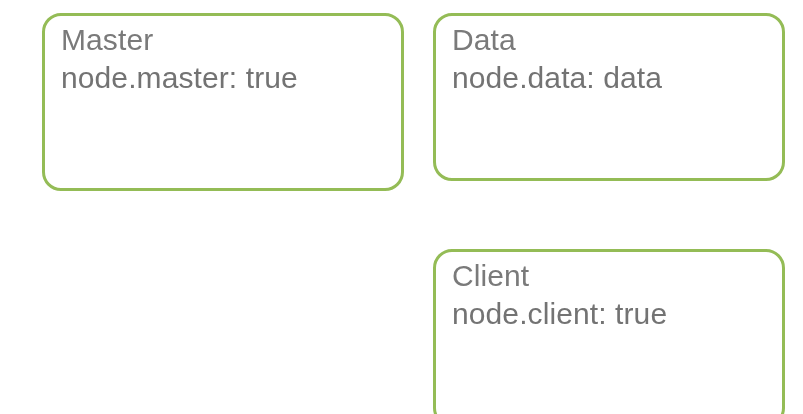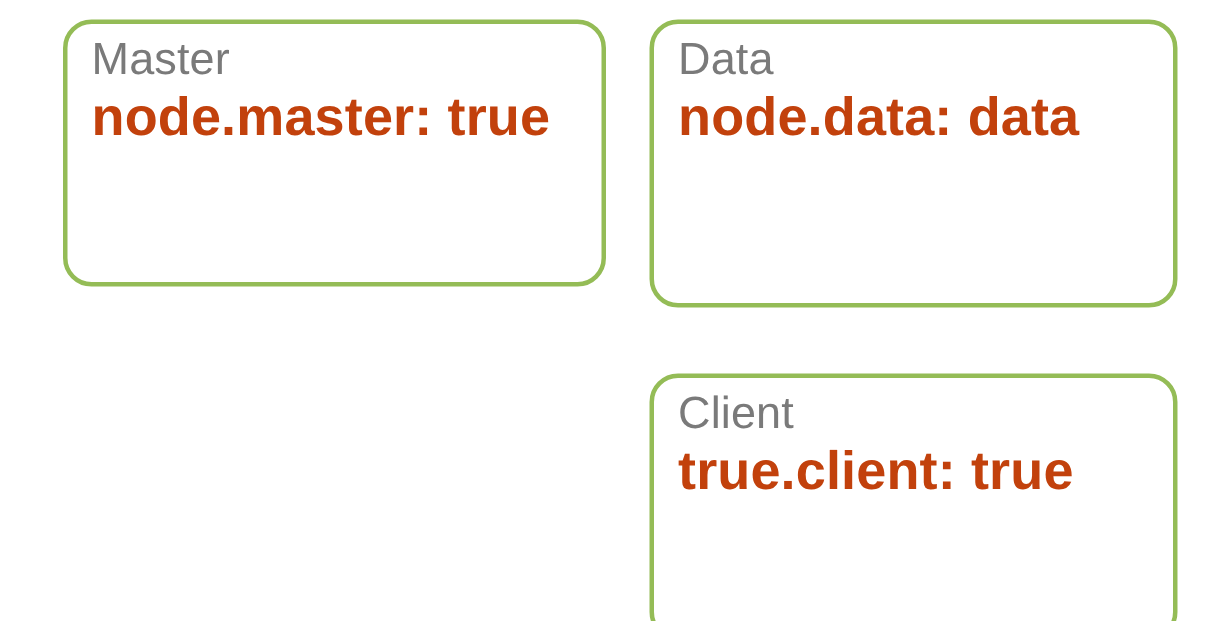"Data" #box-data { height: 192px -> 168px }
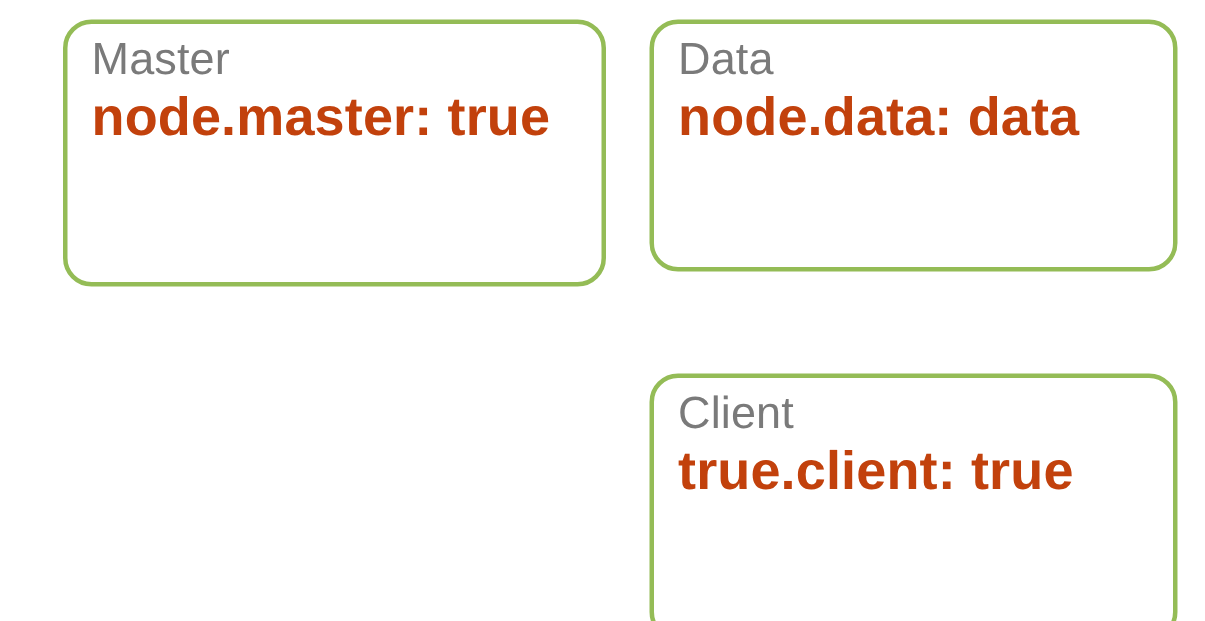"node.master: true" .node-prop { color: #c2410c -> #737373; font-size: 36px -> 30px; font-weight: 700 -> 400 }
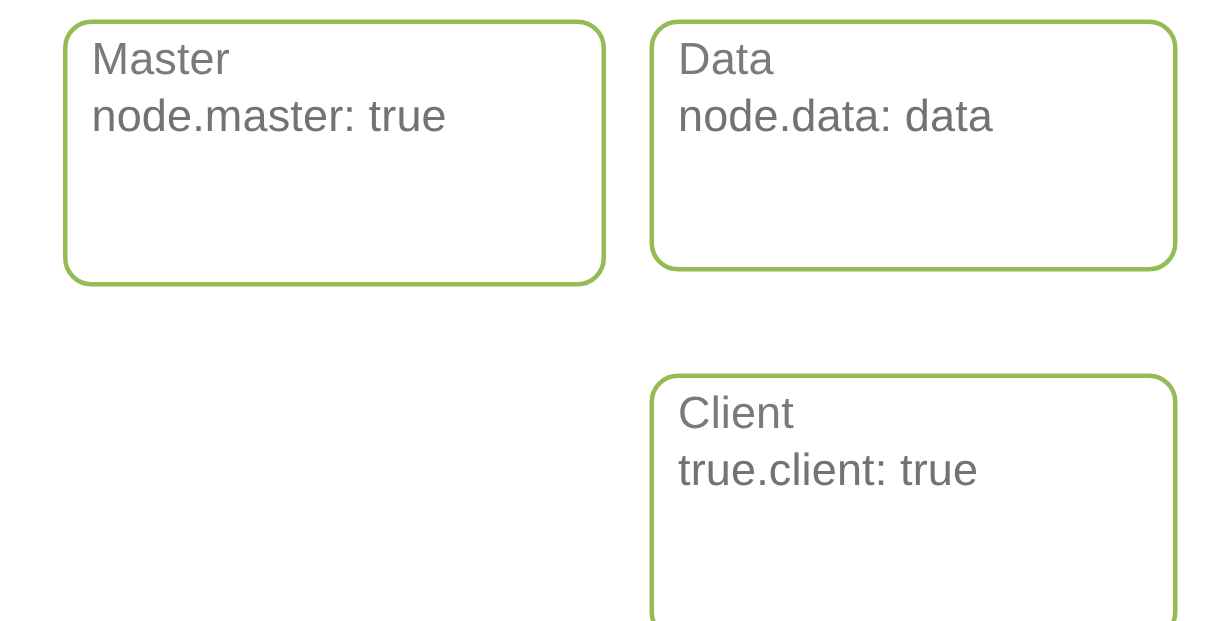"true.client: true" div.node-prop { text: true.client -> node.client }
